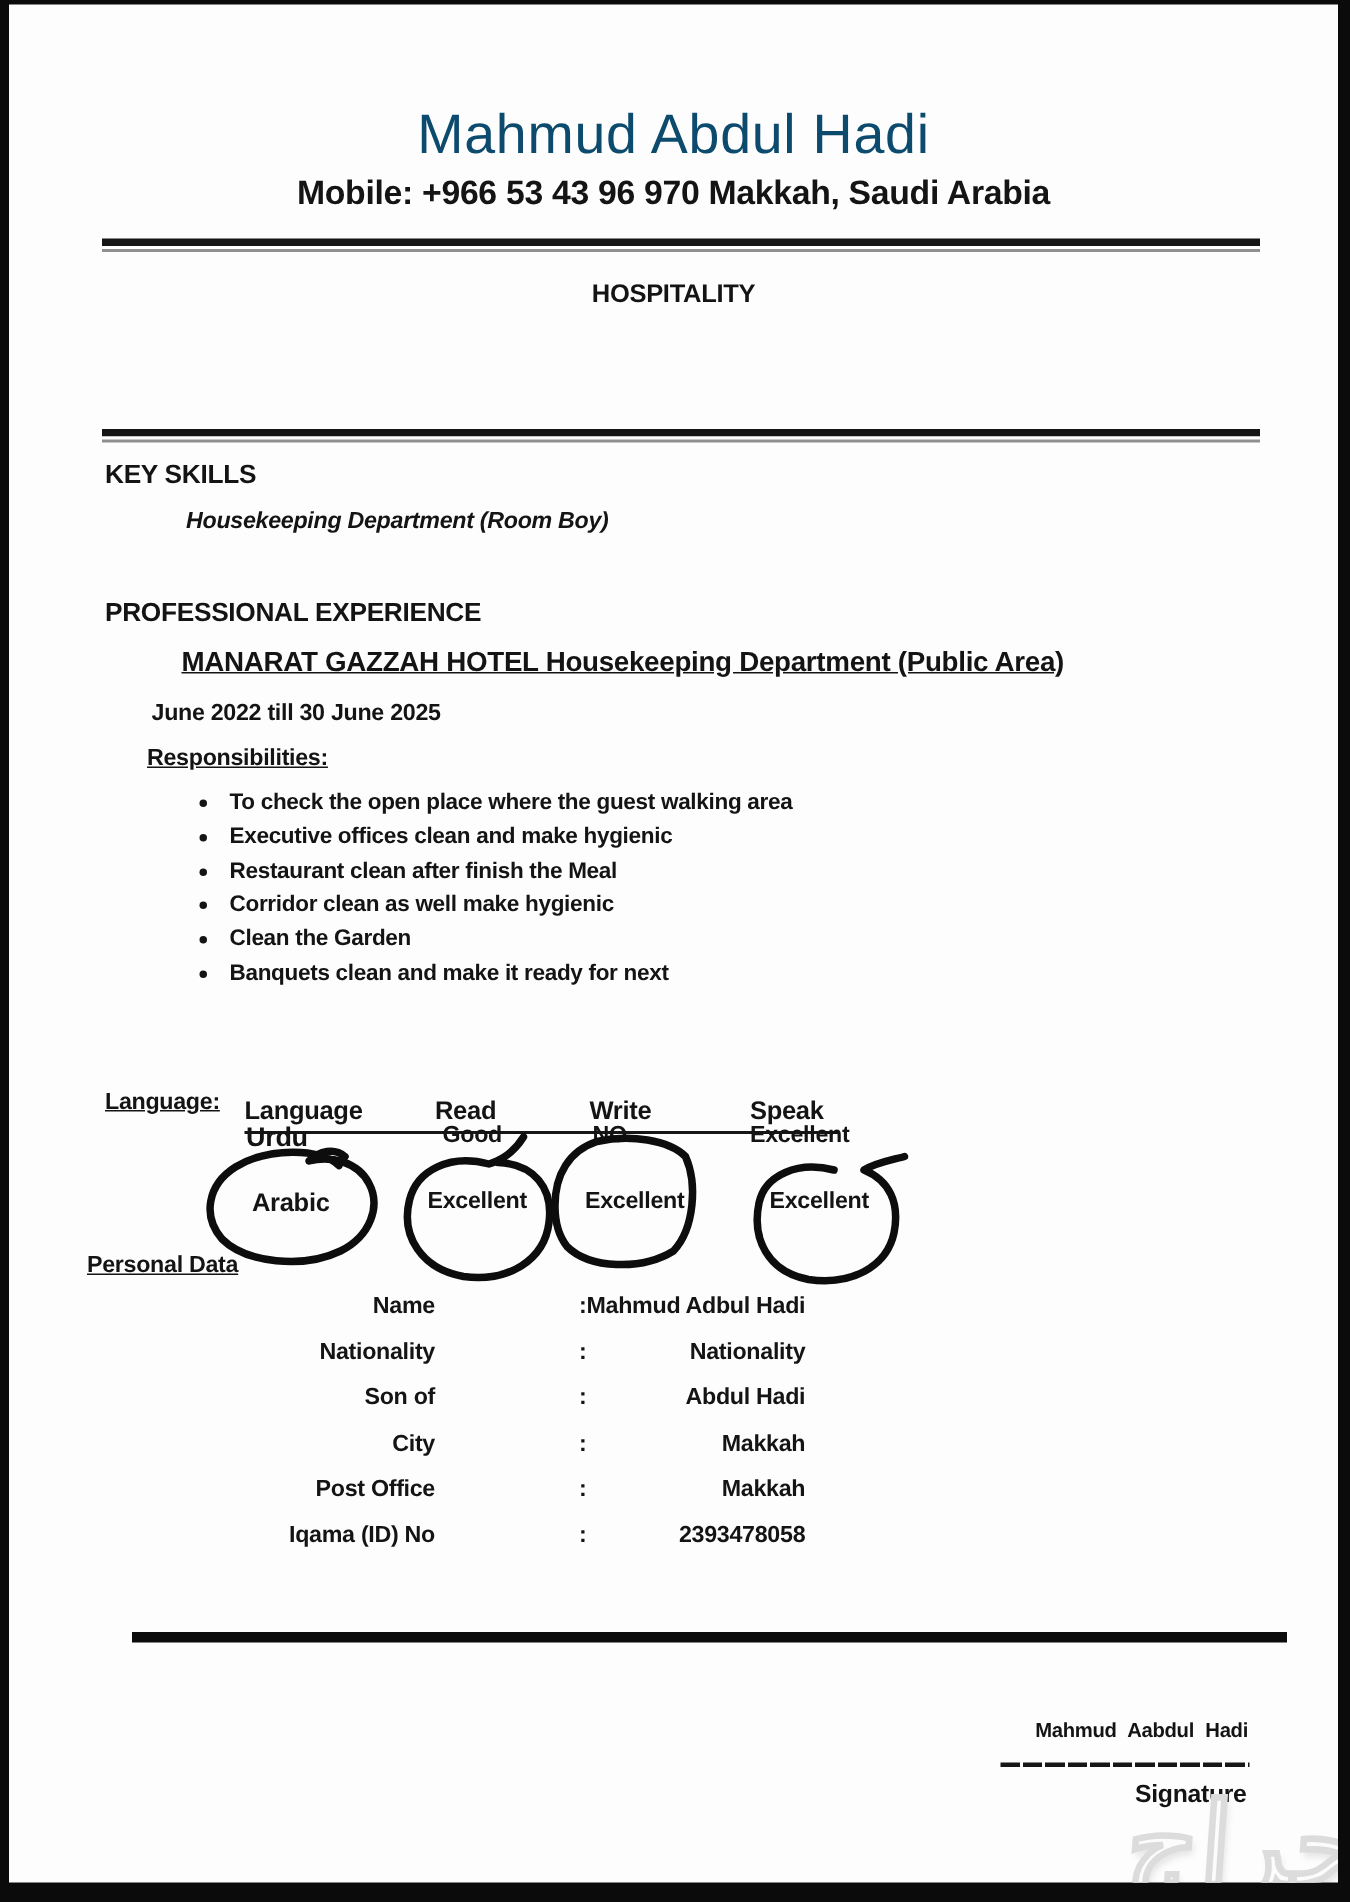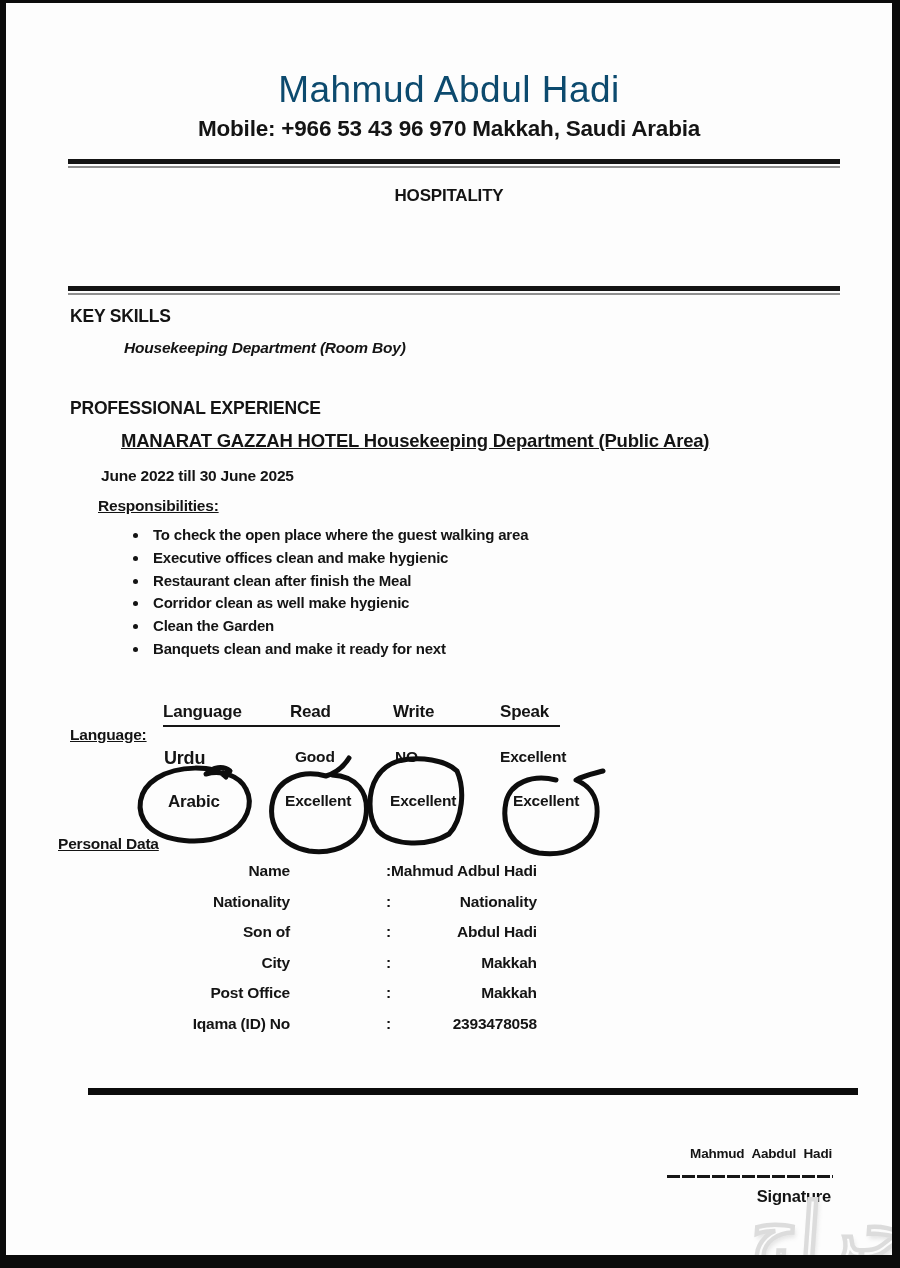"Language" .lang-head { top: 699px -> 728px }
